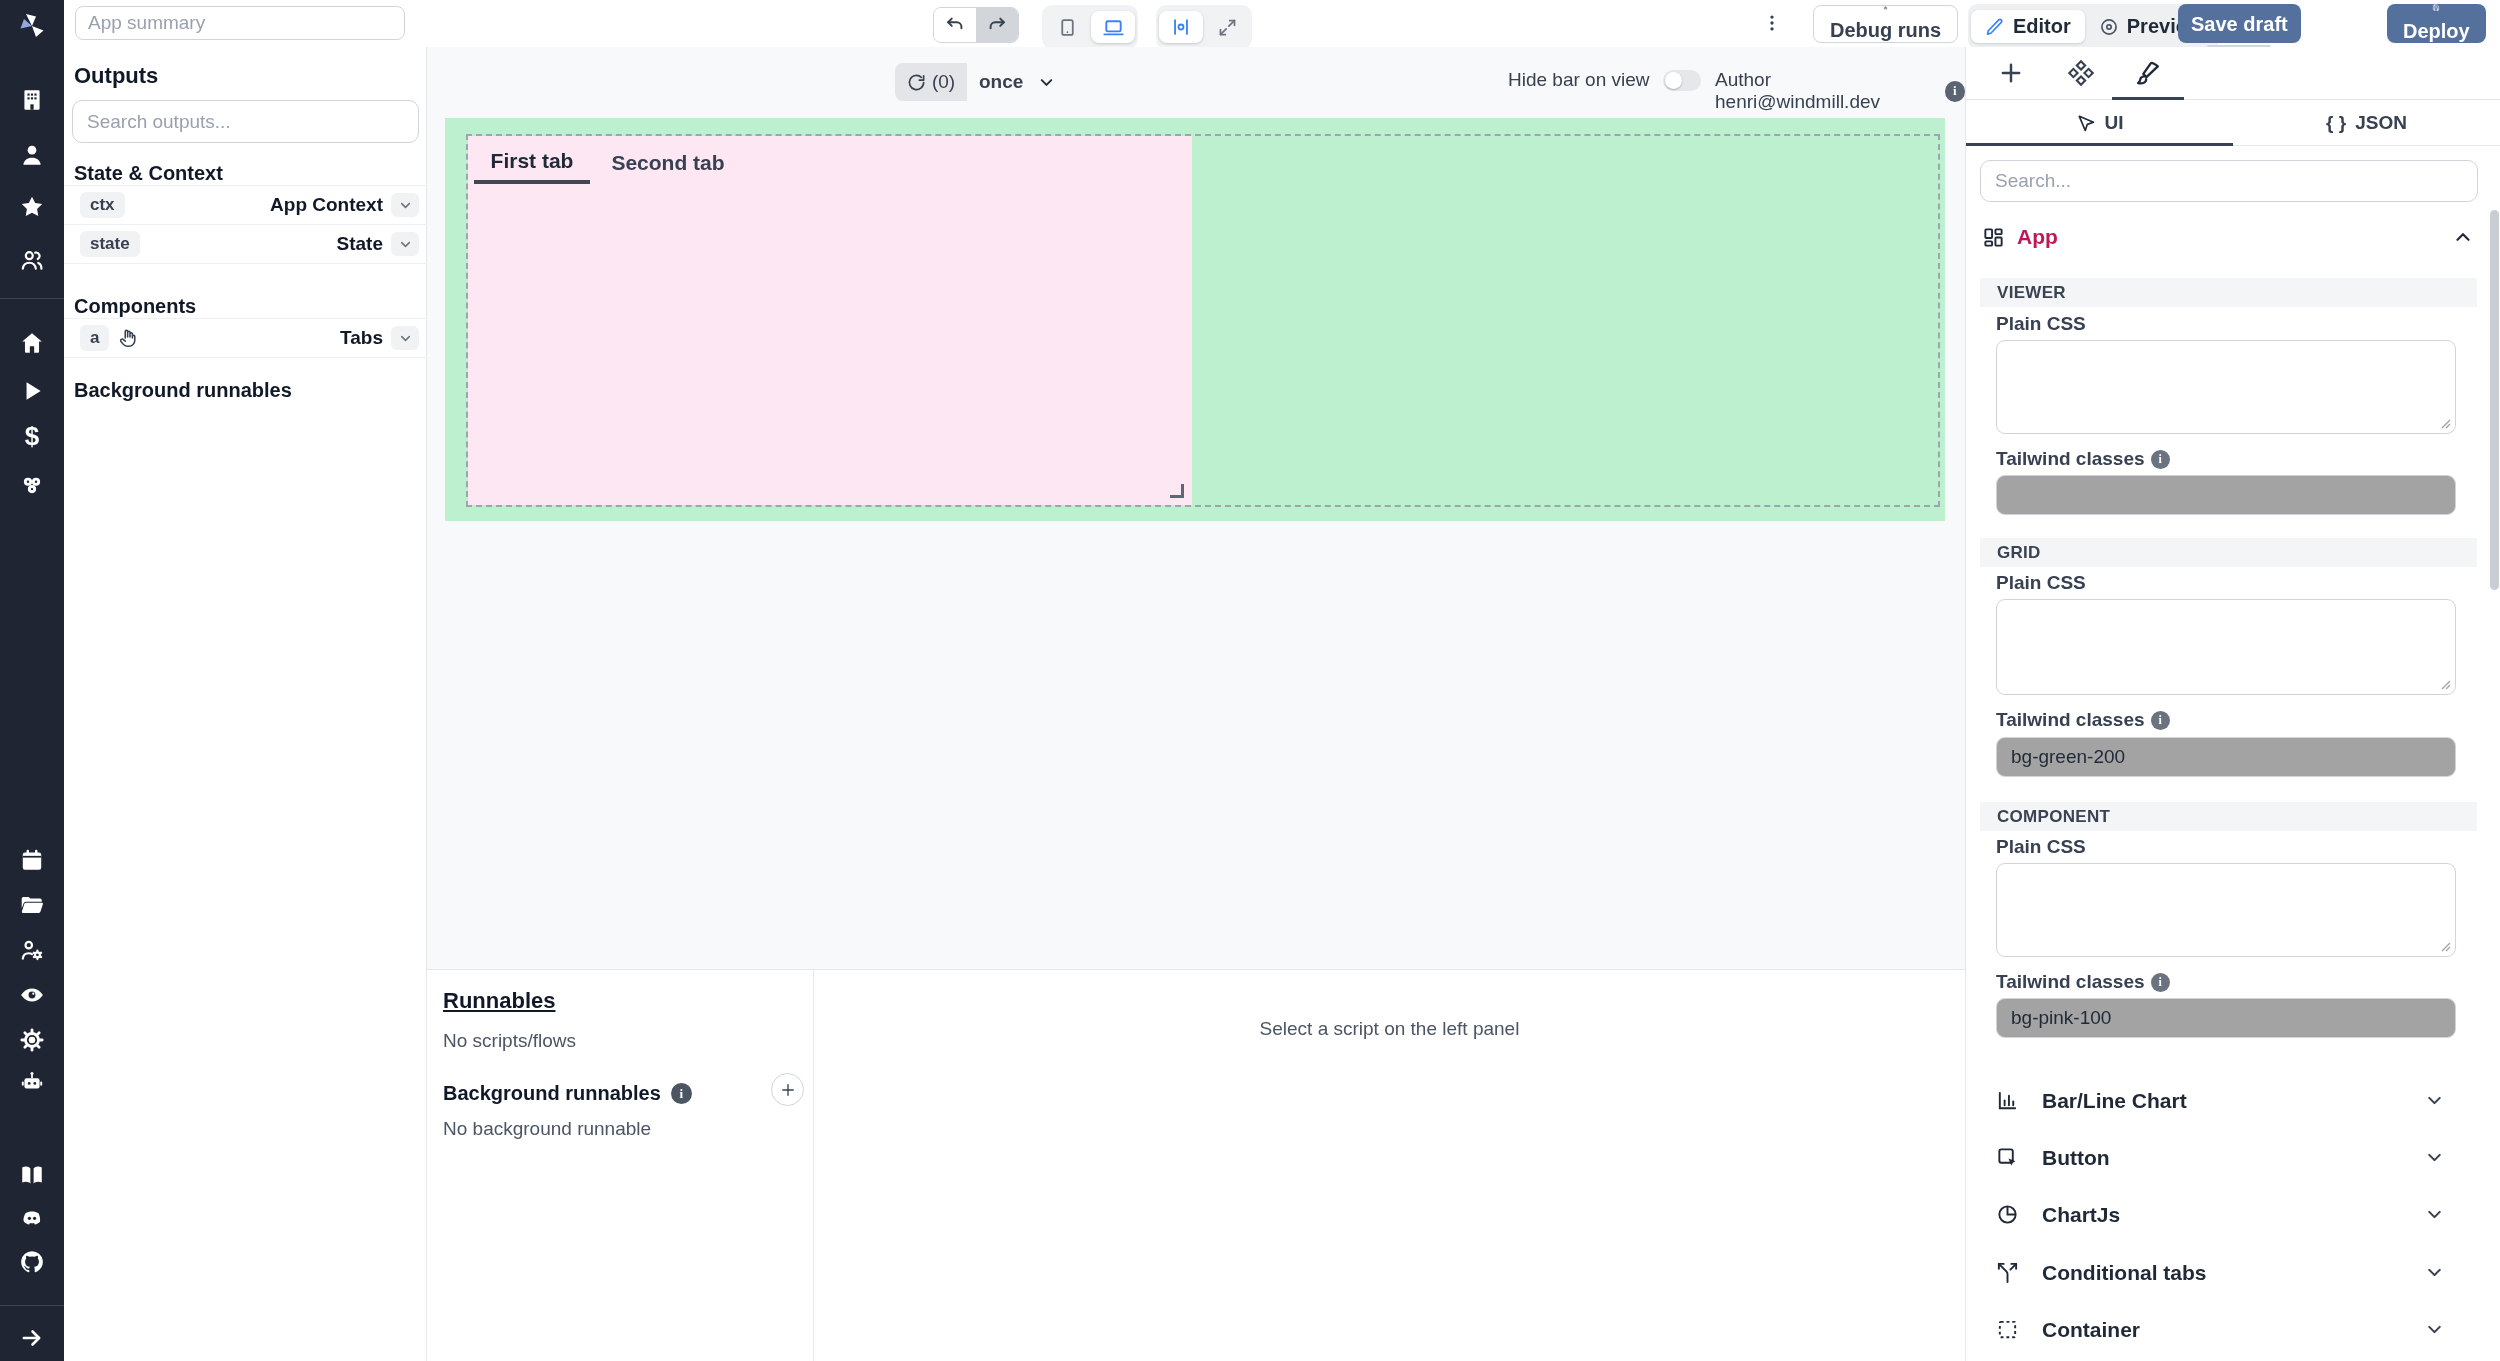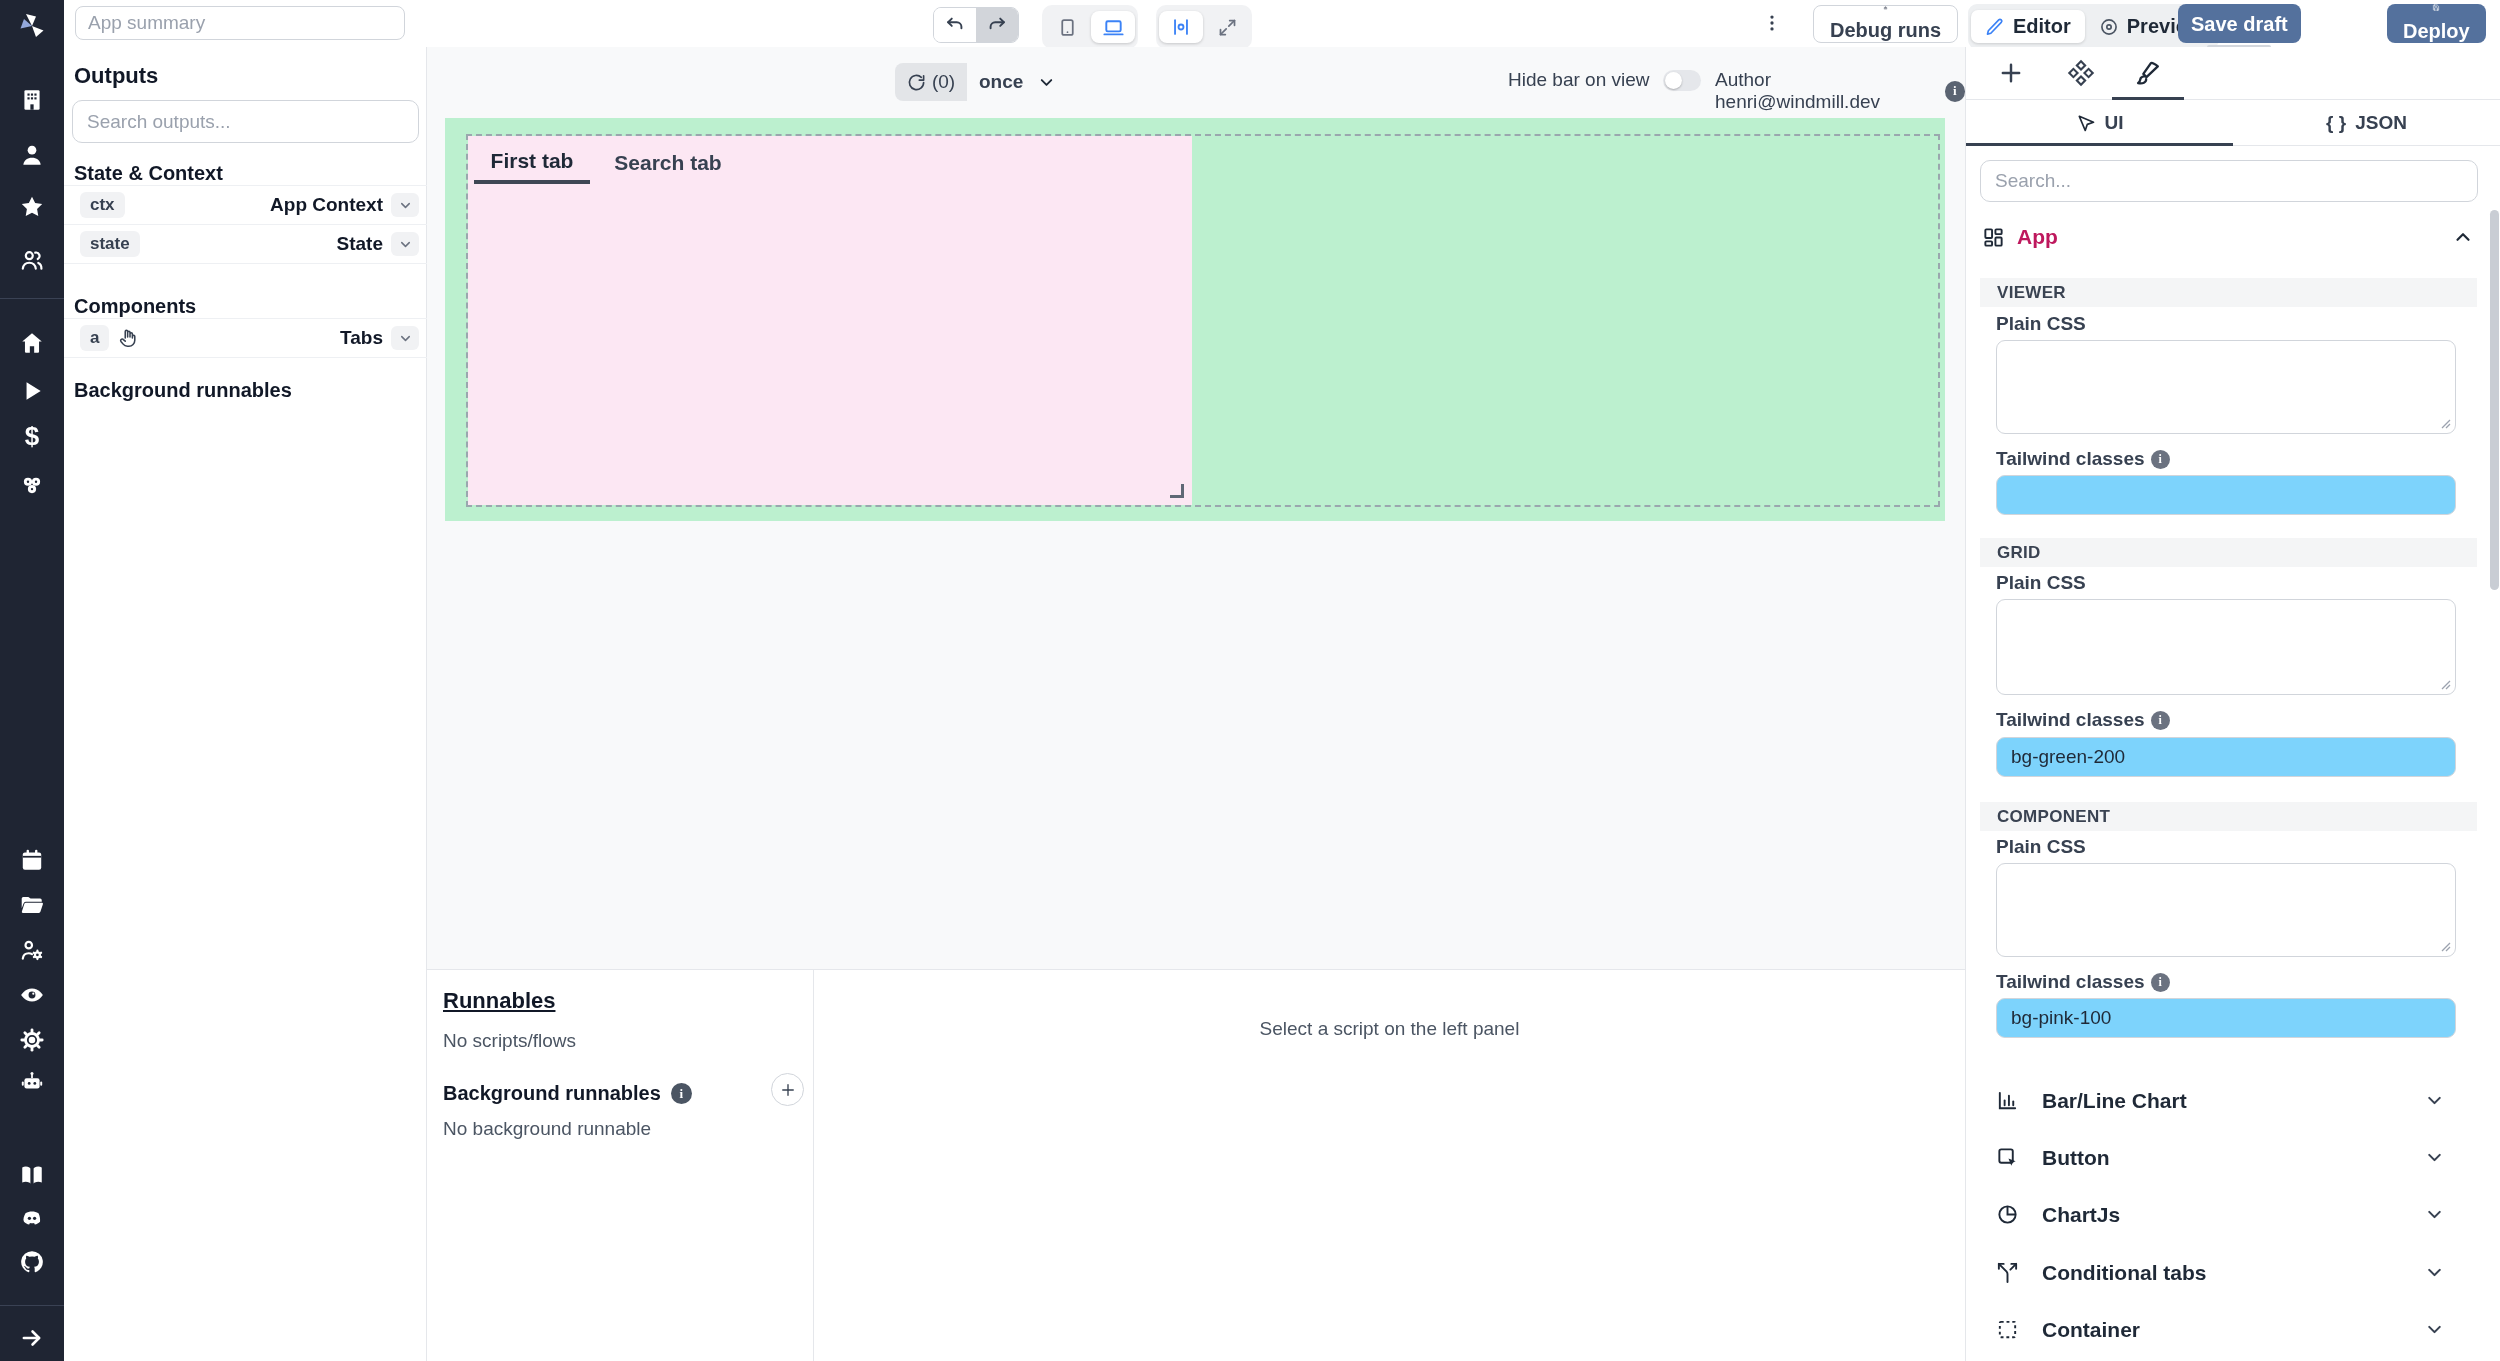"Search tab" div.tab { text: Search -> Second }
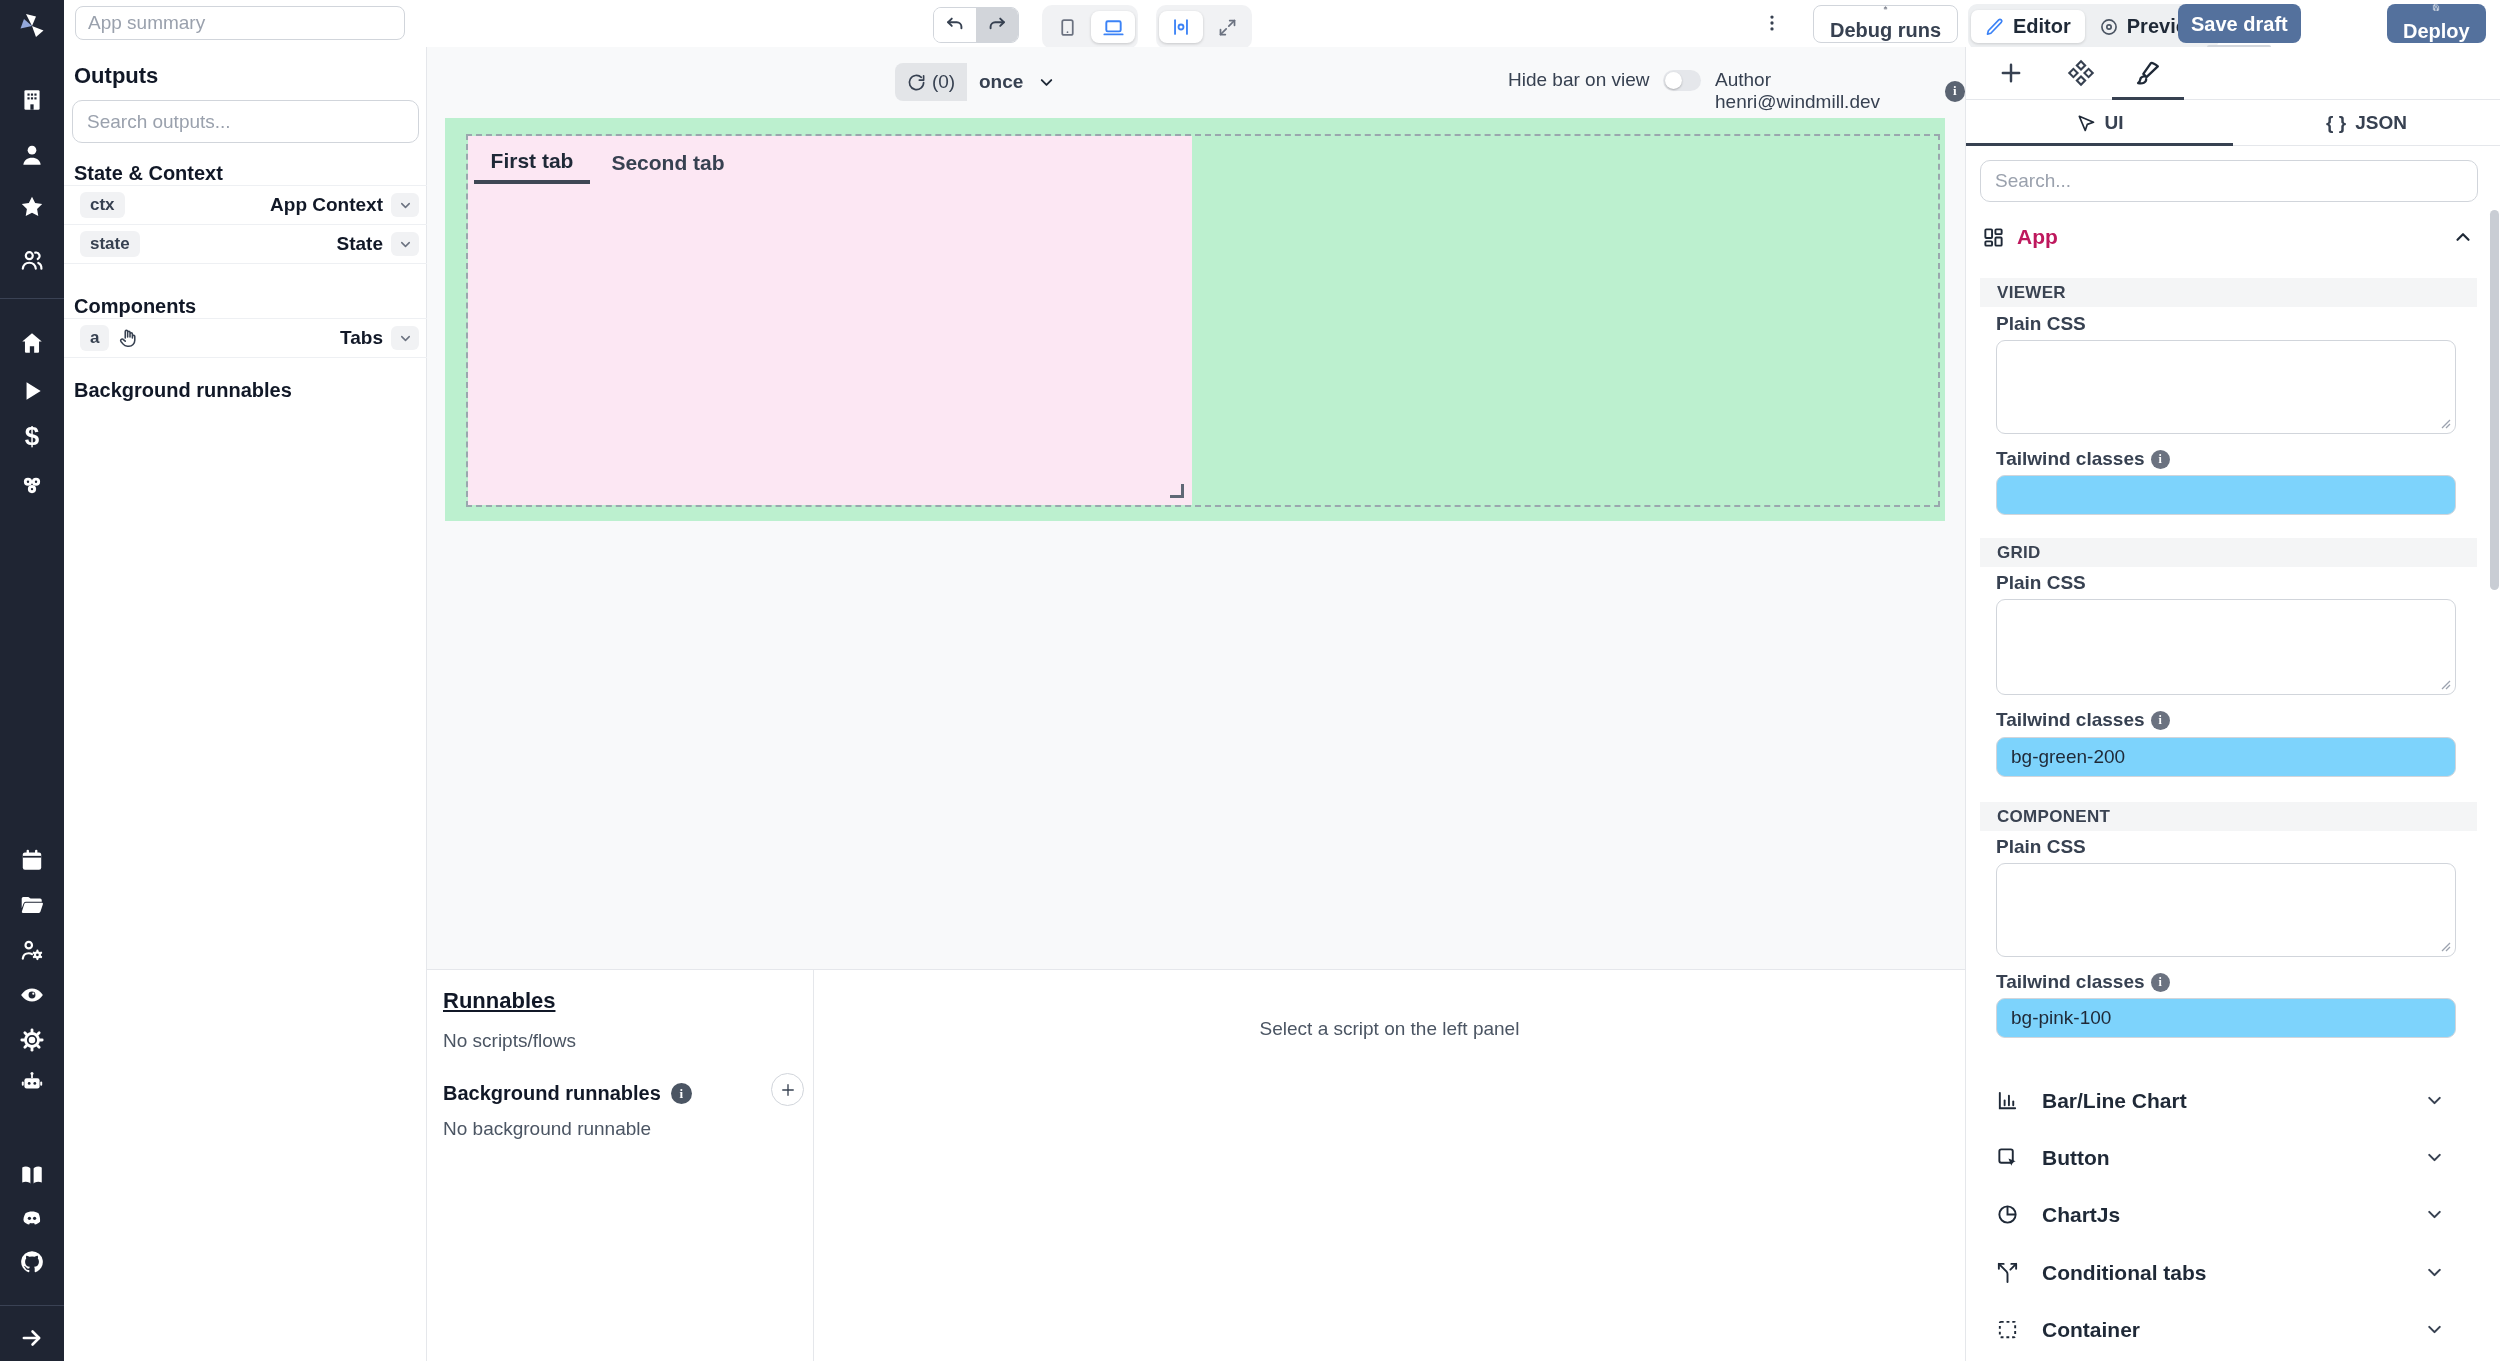"bg-green-200" .tw-input { background: #7dd3fc -> #a3a3a3 }
